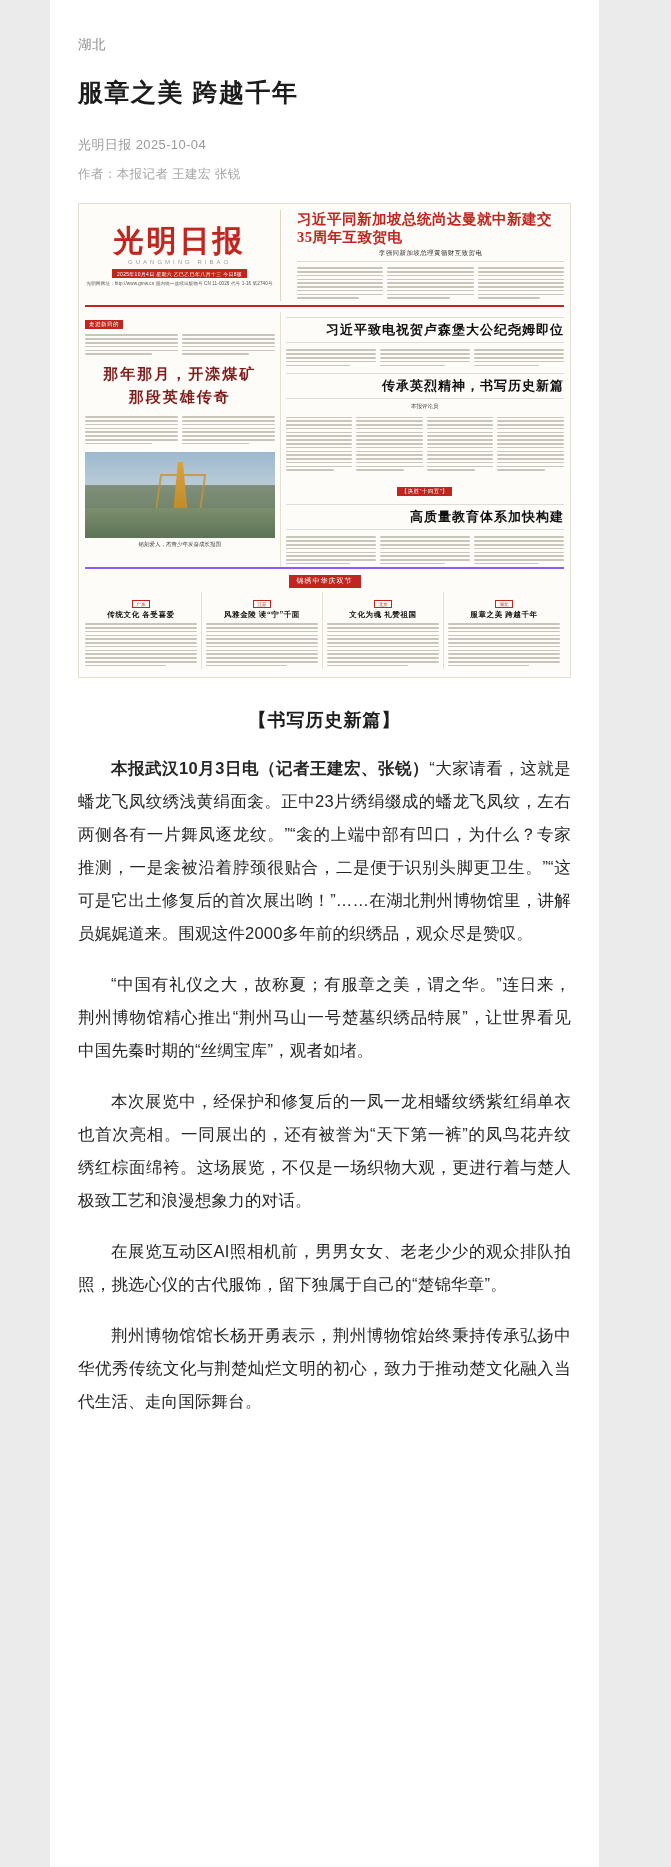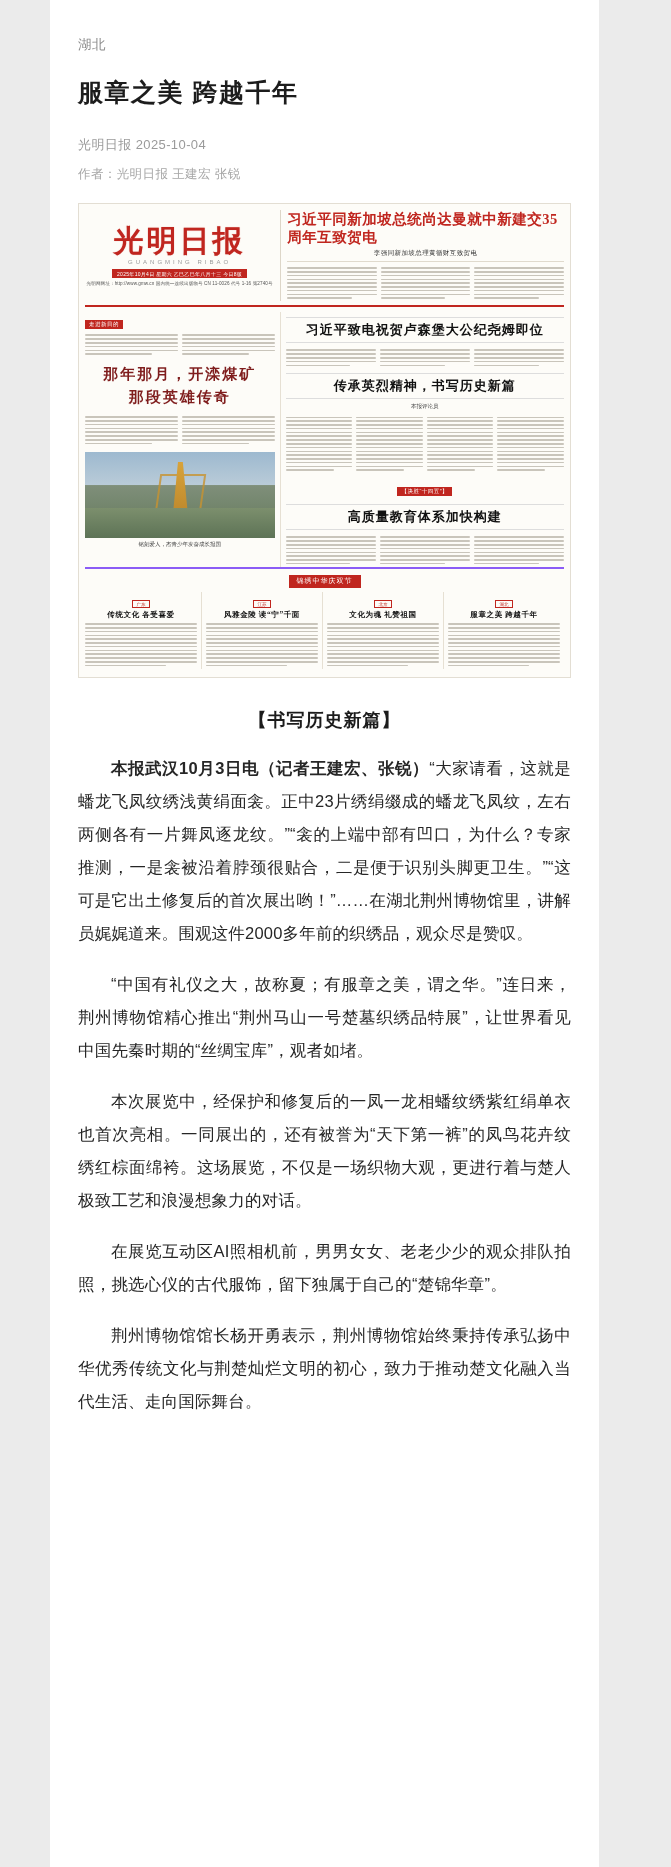"作者：光明日报 王建宏 张锐" div.byline { text: 光明日报 -> 本报记者 }
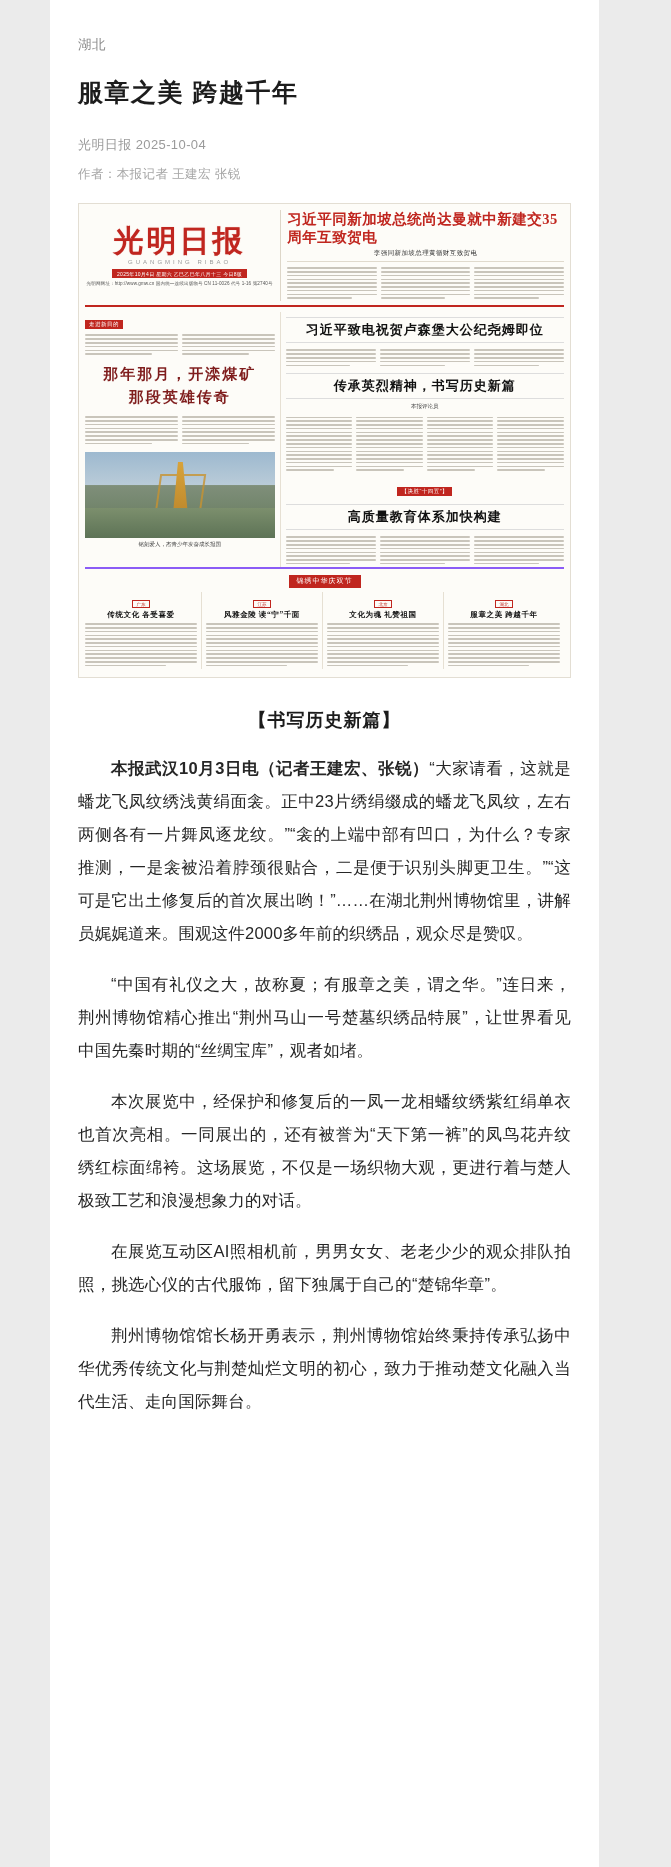"习近平同新加坡总统尚达曼就中新建交35周年互致贺电" .masthead-right { padding-left: 6px -> 16px }
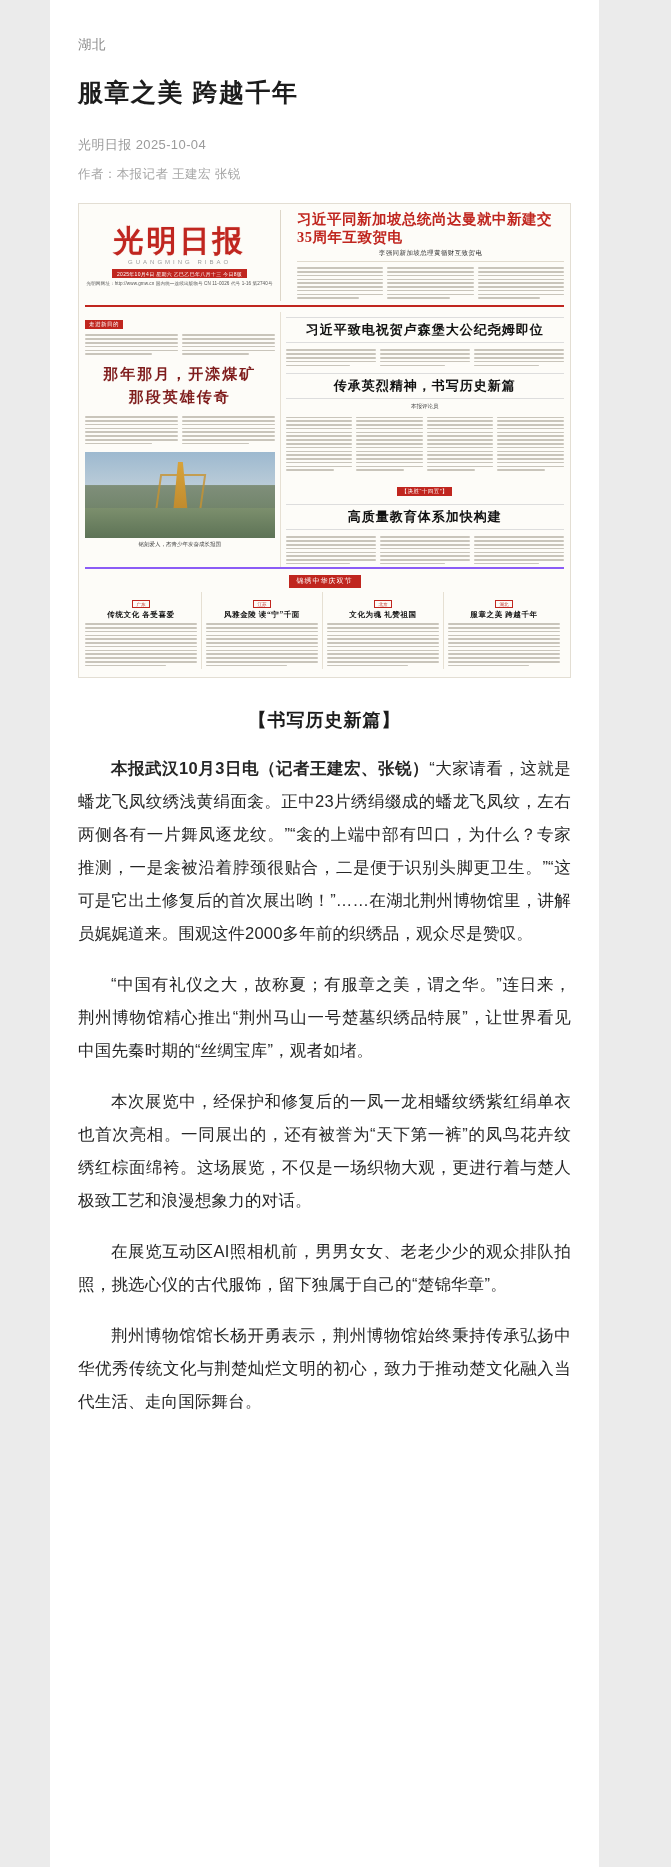"习近平致电祝贺卢森堡大公纪尧姆即位" .sec-head { text-align: center -> right }
